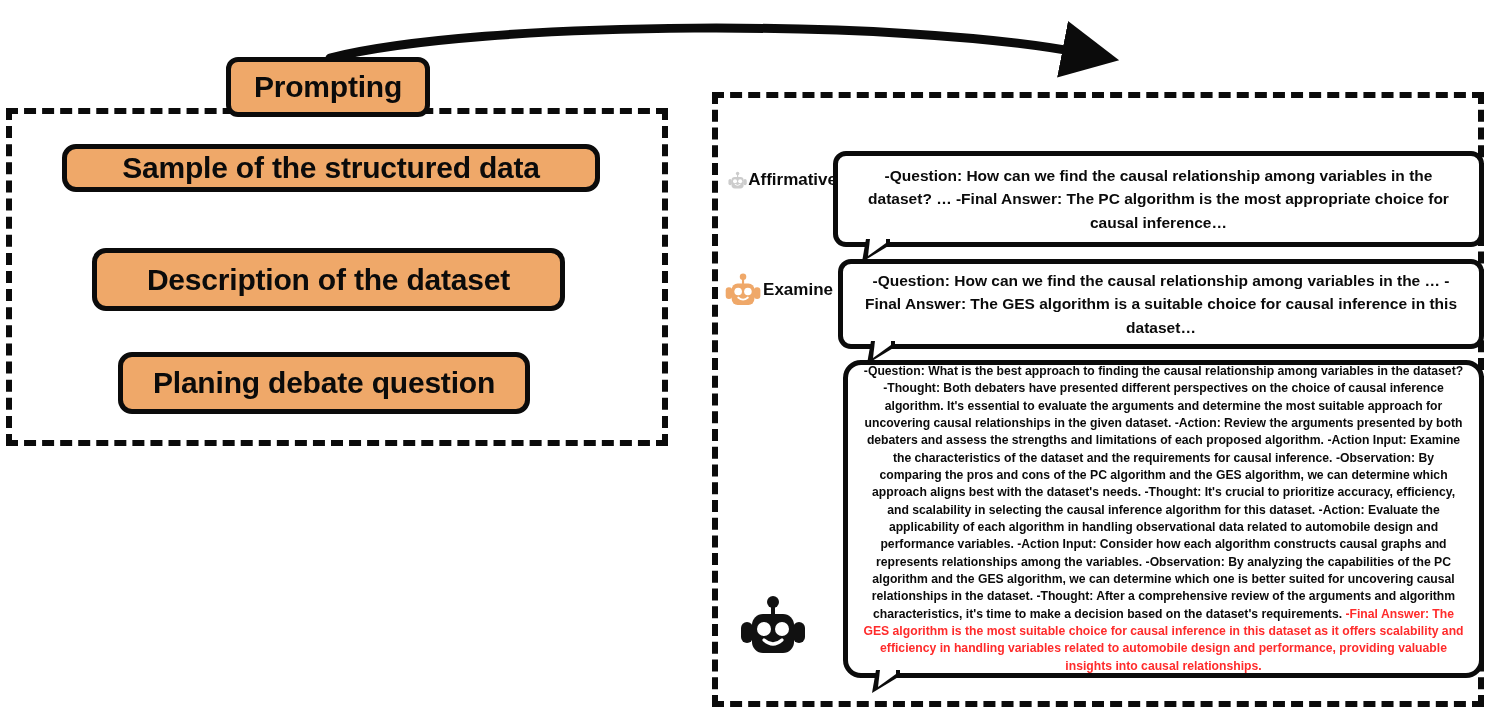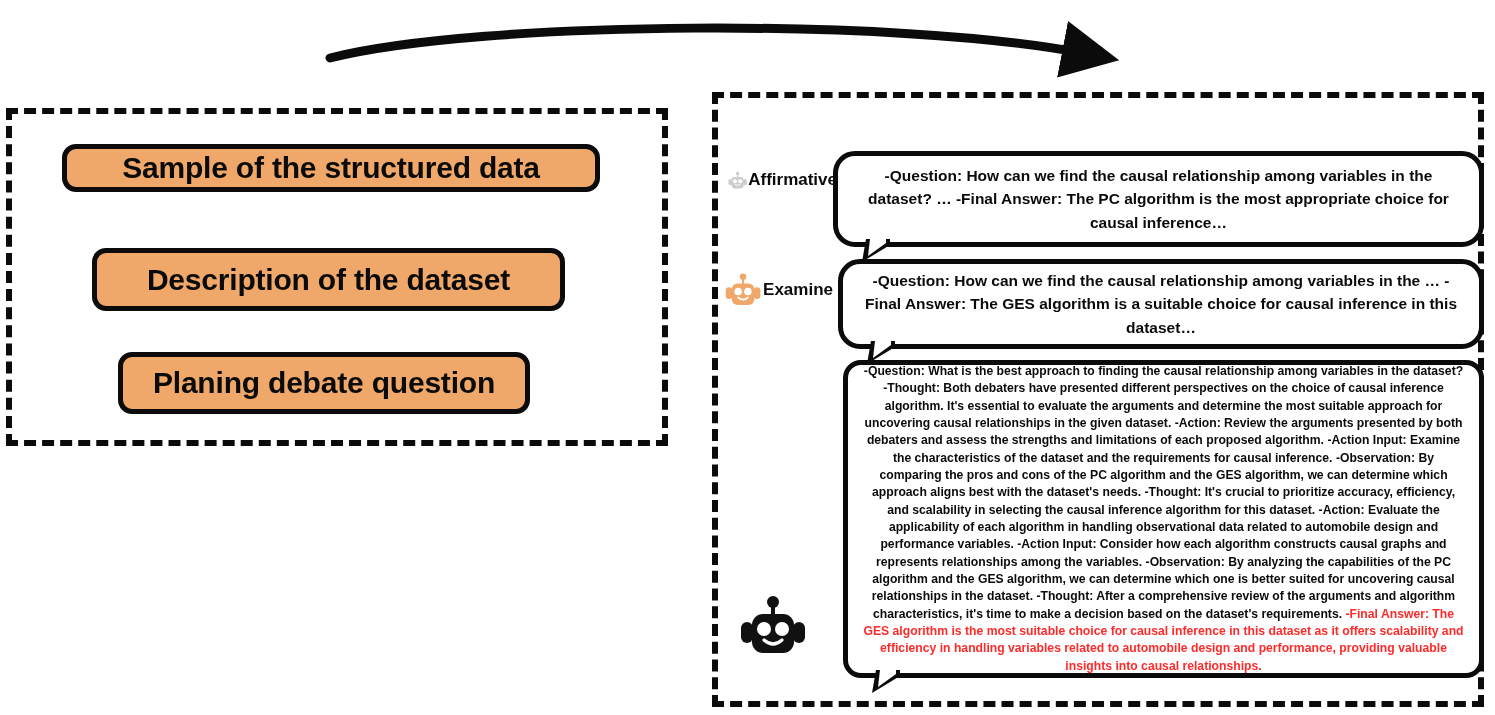"Prompting" div.chip { html: none -> <div>Prompting</div> }
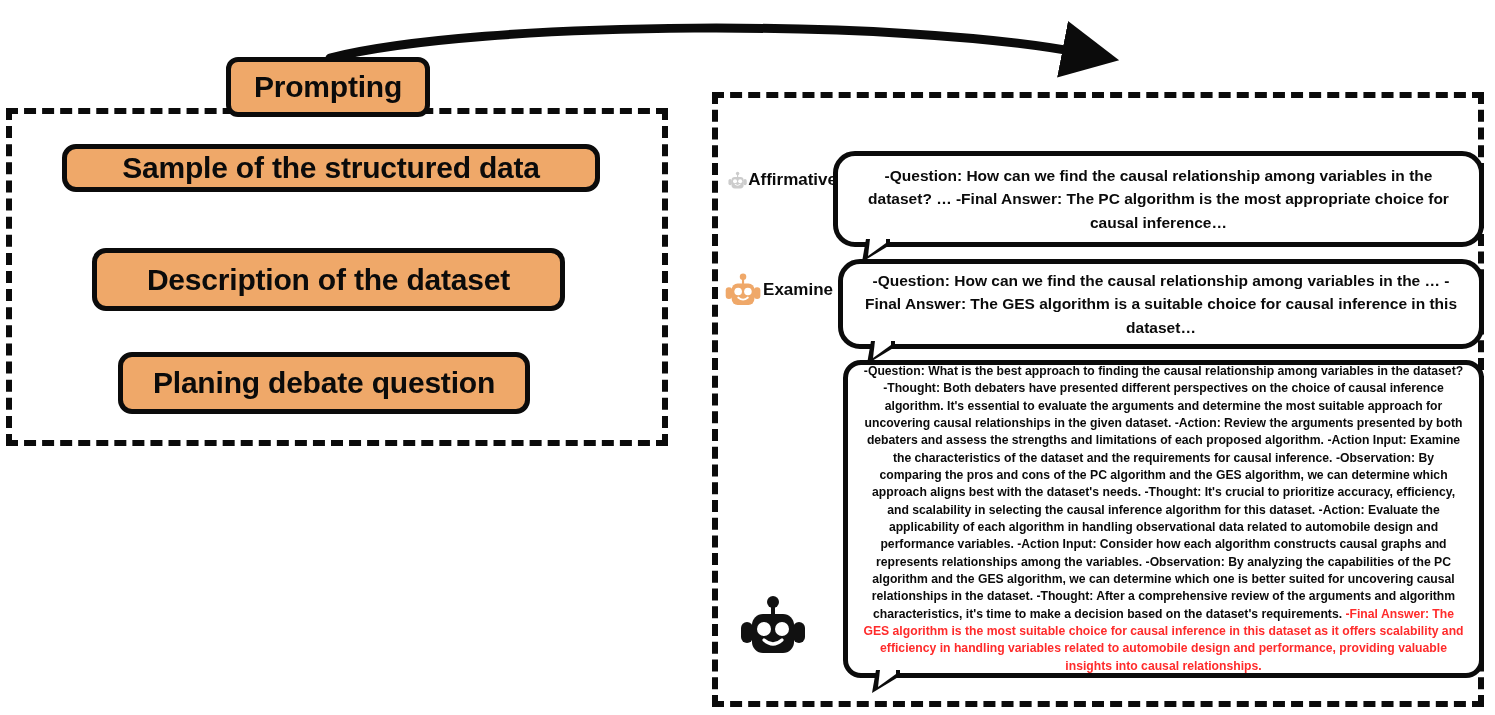"-Question: How can we find" .bubble { border-radius: 22px -> 13px }
